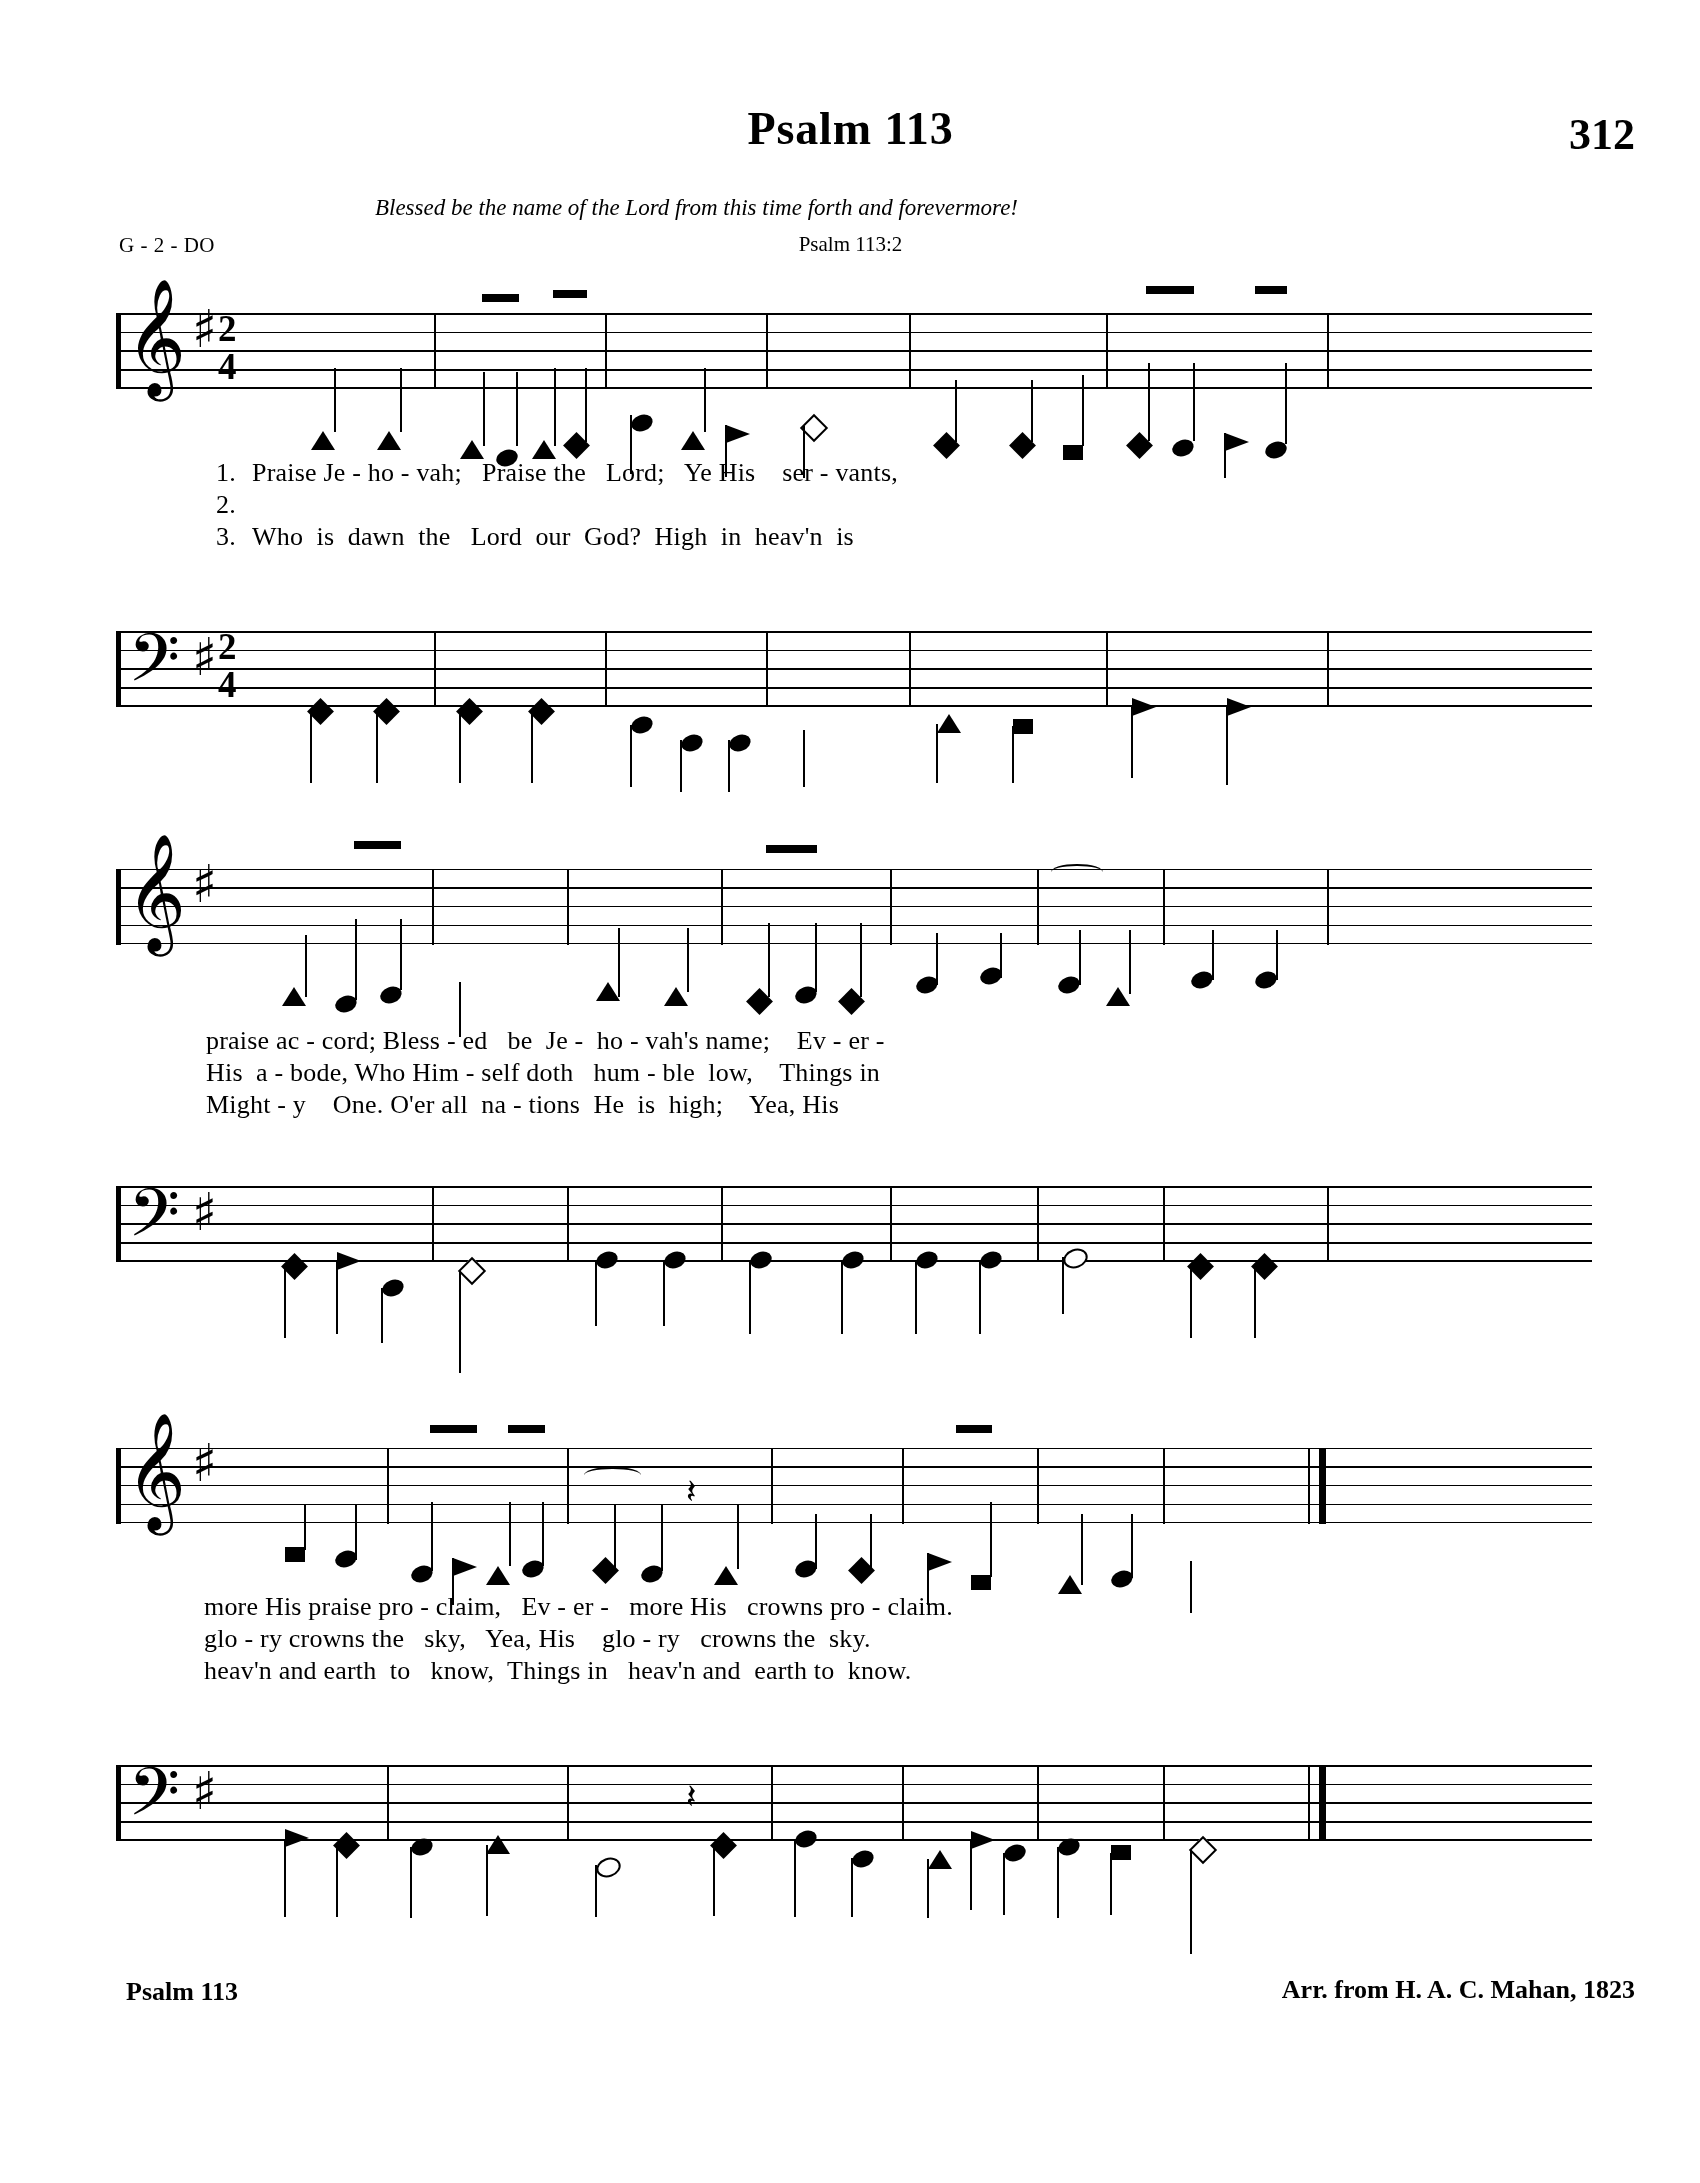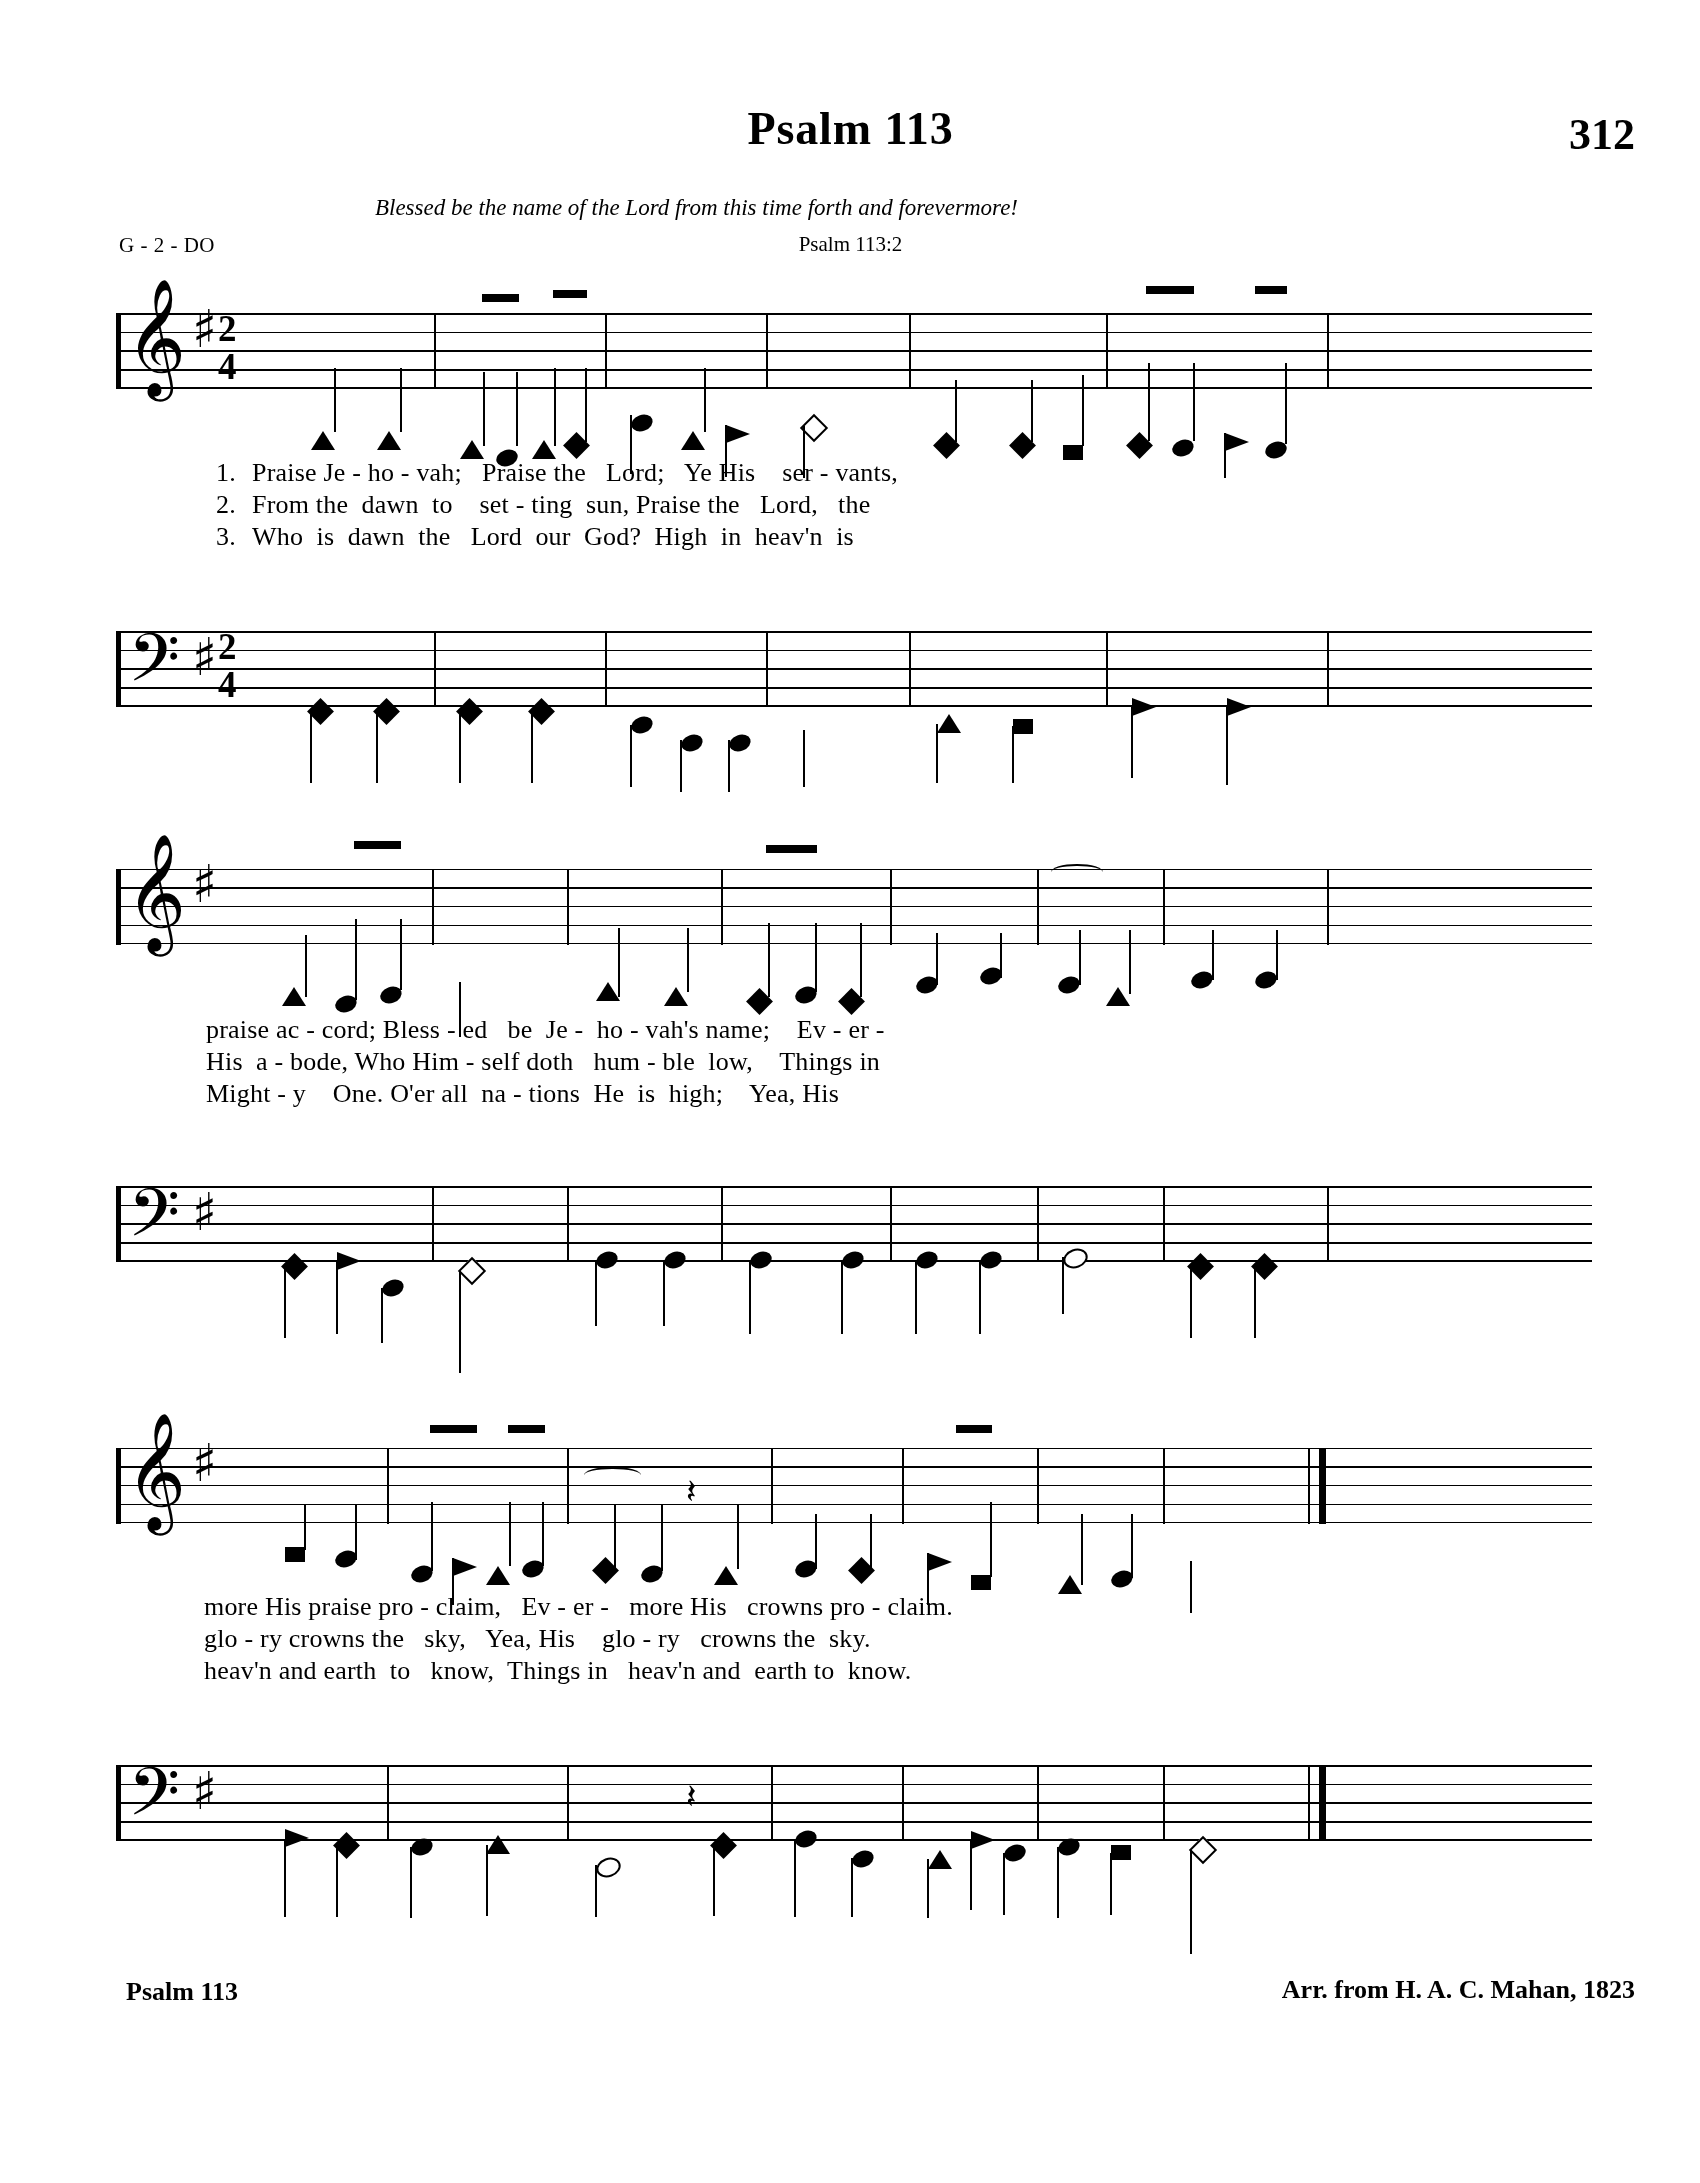"From the dawn to set" span.seg { html: <span>From the dawn to set - ting sun, Praise the Lord, the</span> -> none }
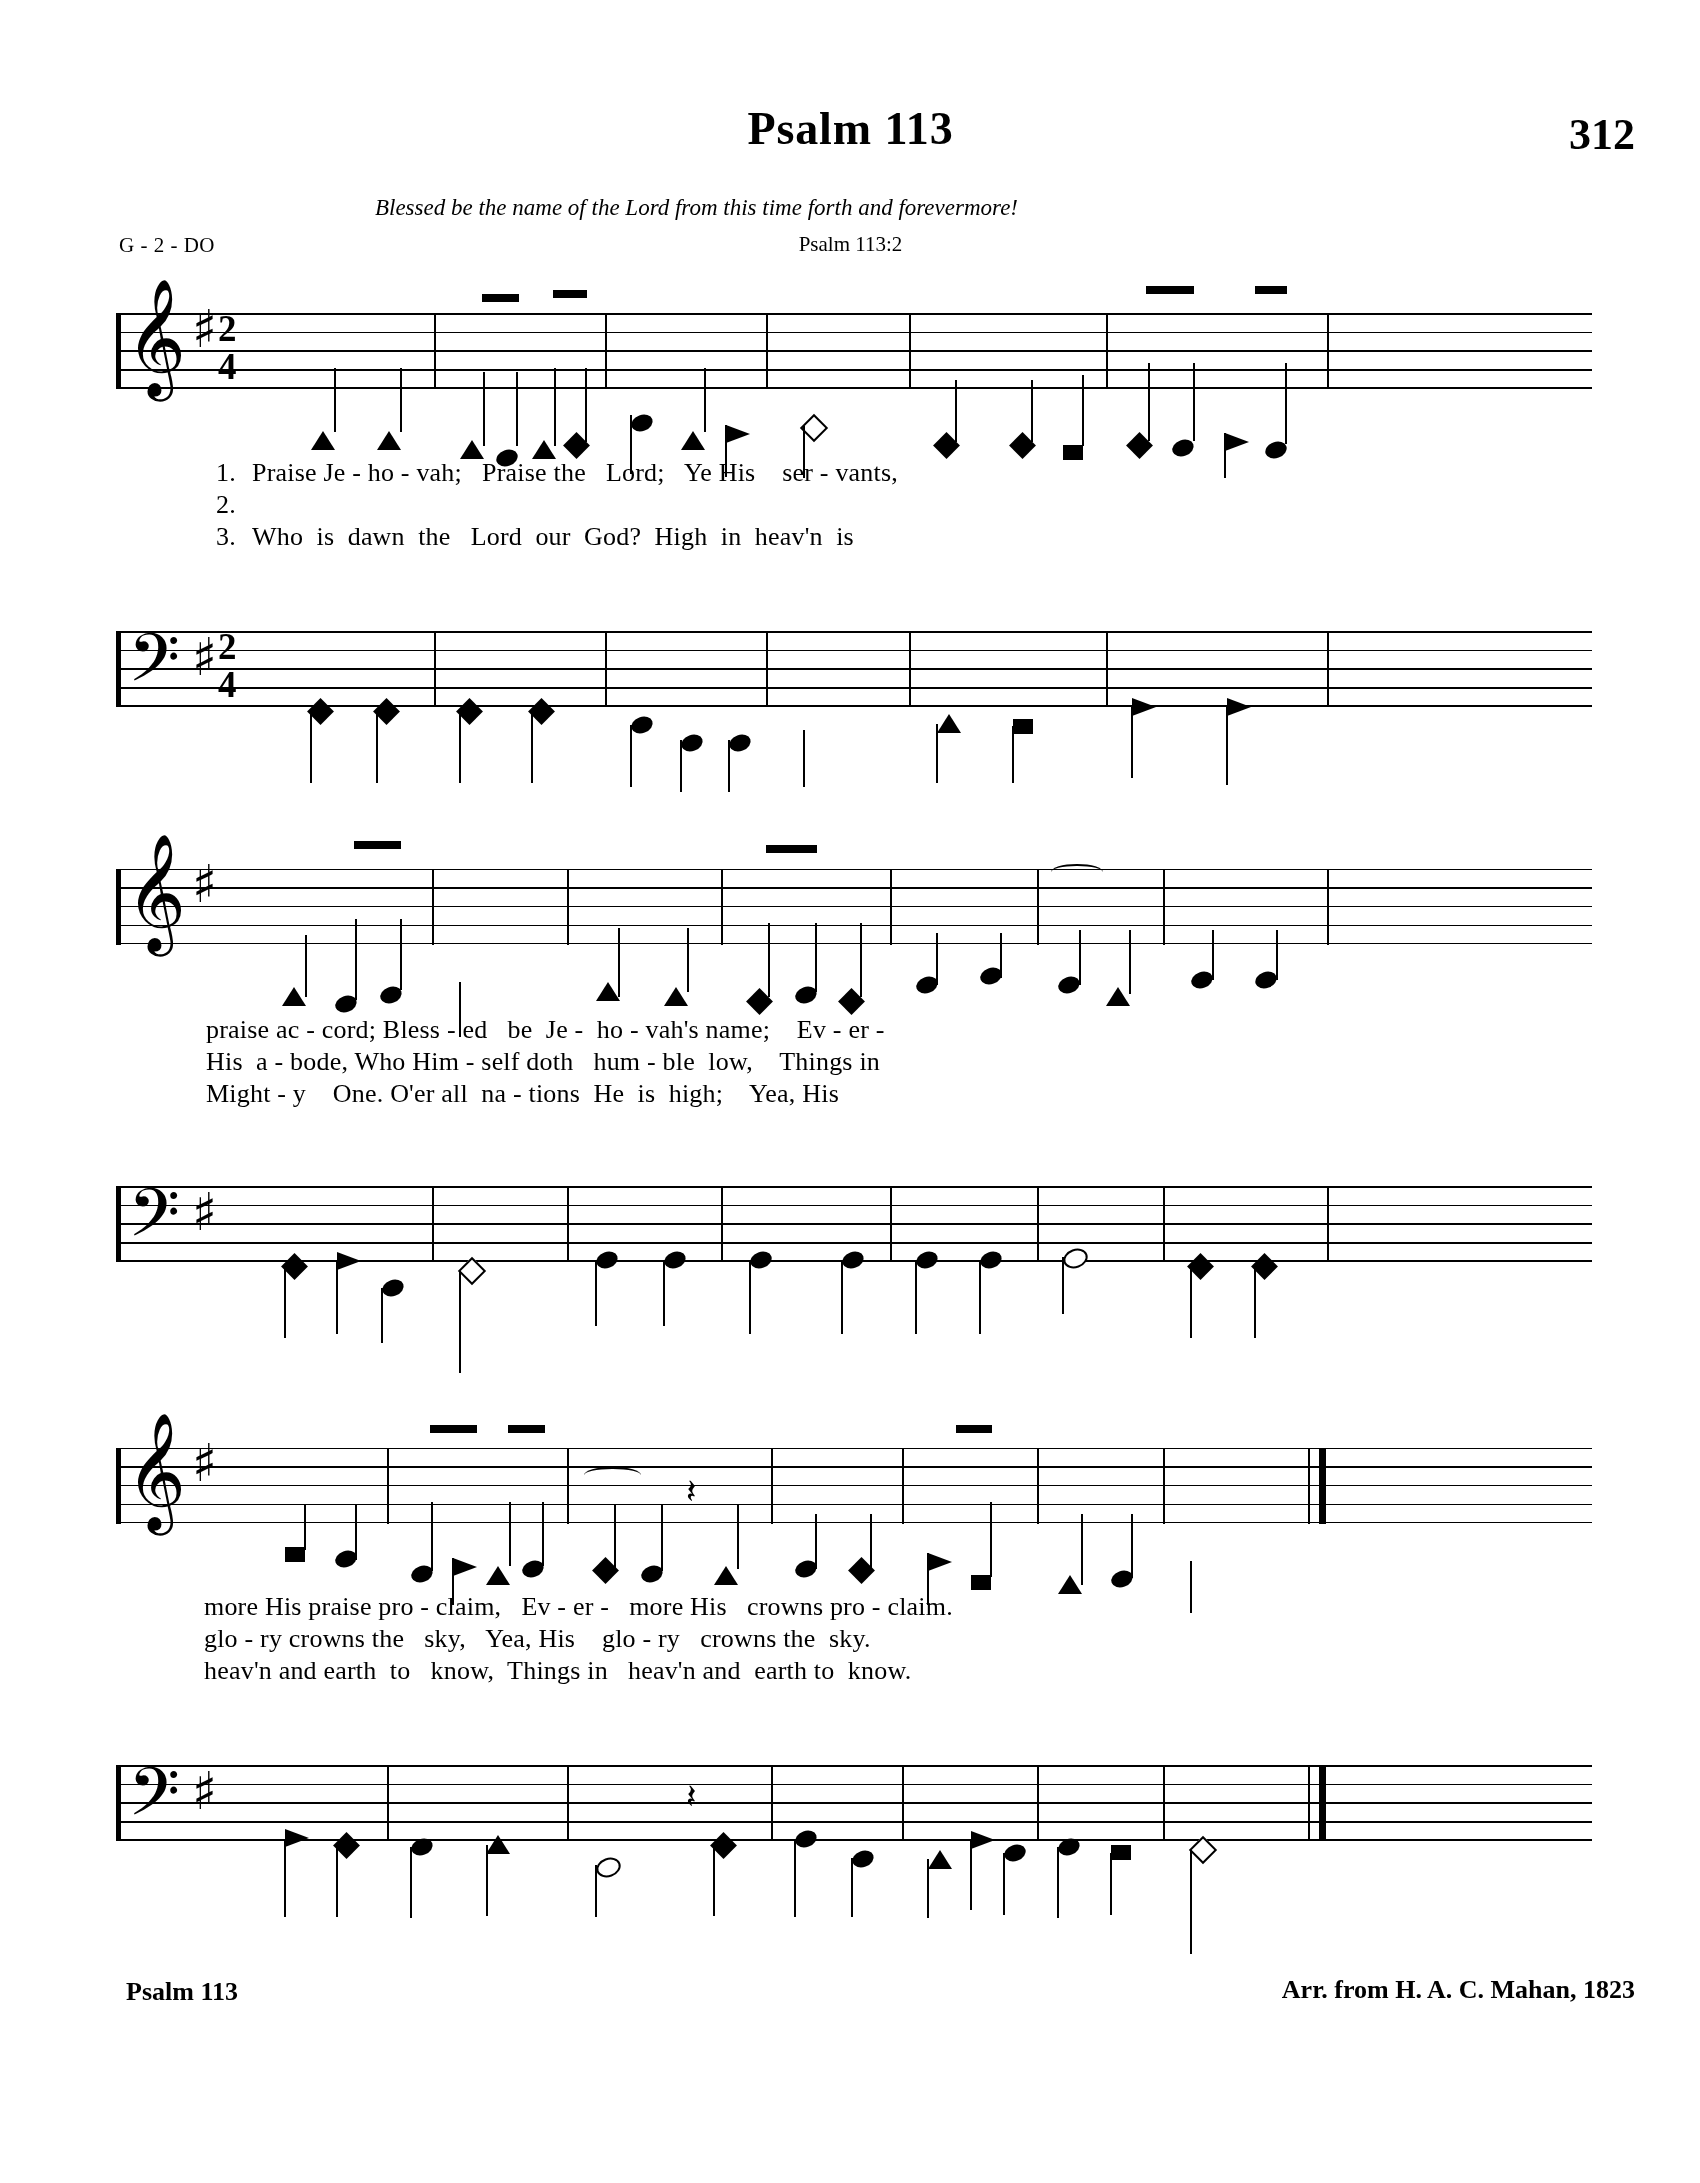"praise ac - cord; Bless" div.lyrics { top: 175px -> 186px }
